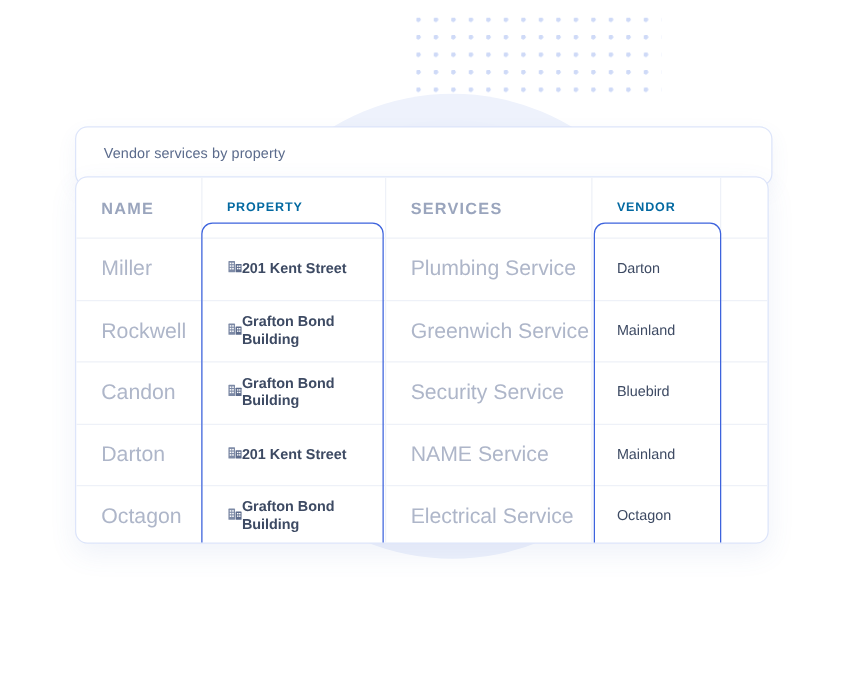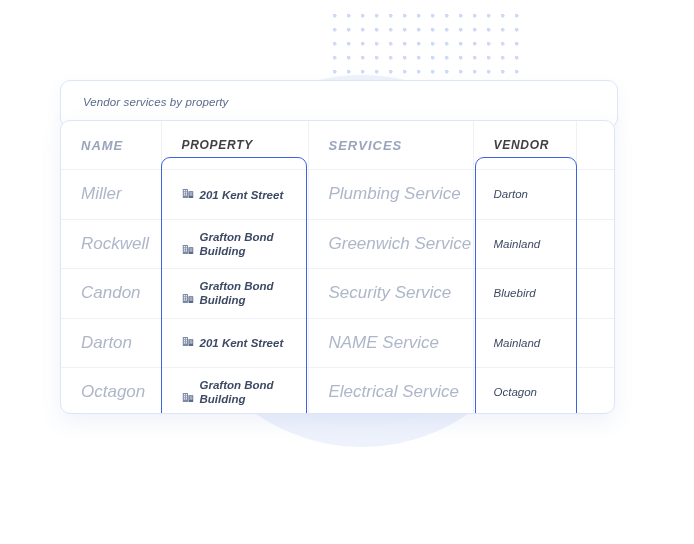"Vendor services by property" #panel-stack { font-style: italic -> none; top: 80px -> 101px }
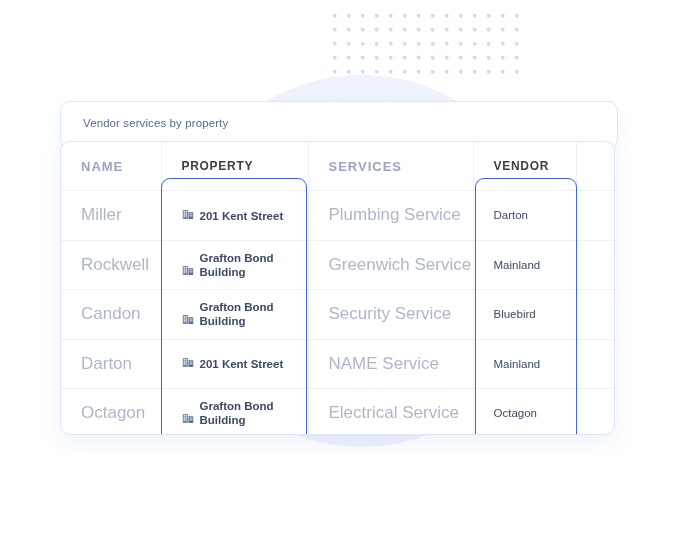"PROPERTY" thead th.hl-head { color: #404040 -> #0369a1; font-size: 12px -> 10px }
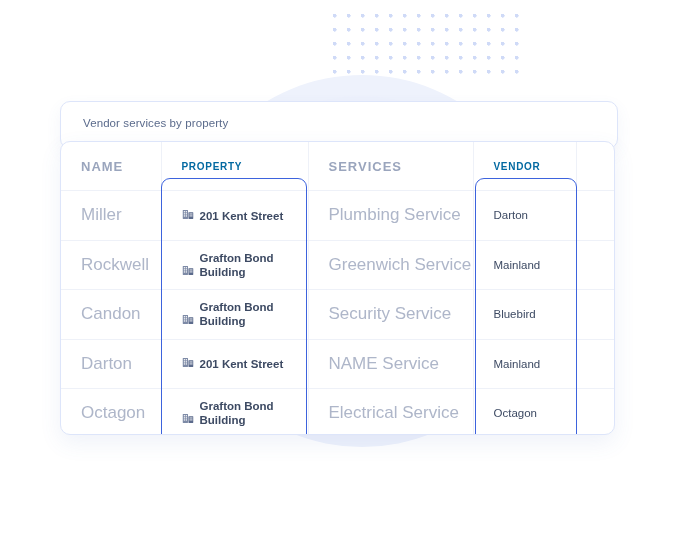"201 Kent Street" .cellwrap { align-items: flex-end -> center; gap: 6px -> 0 }
